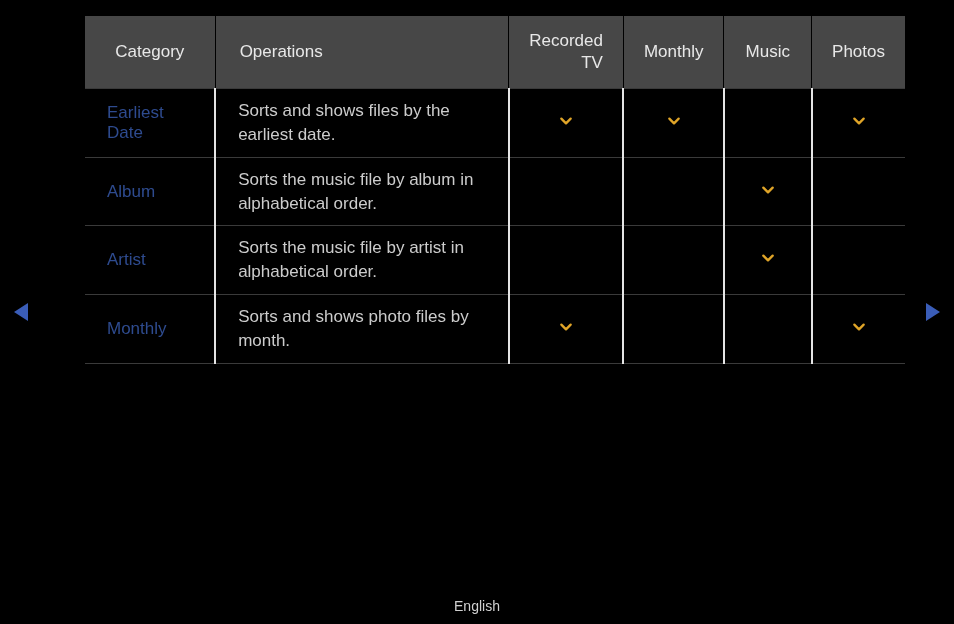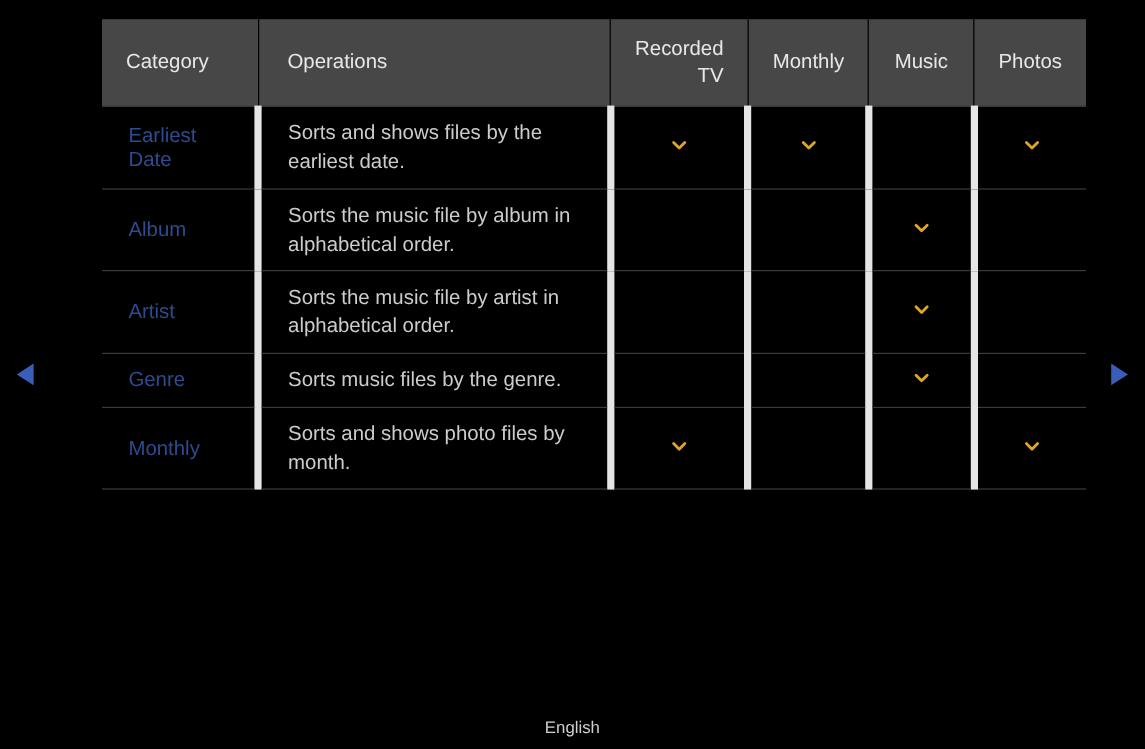"Category" th.col-category { text-align: left -> center }
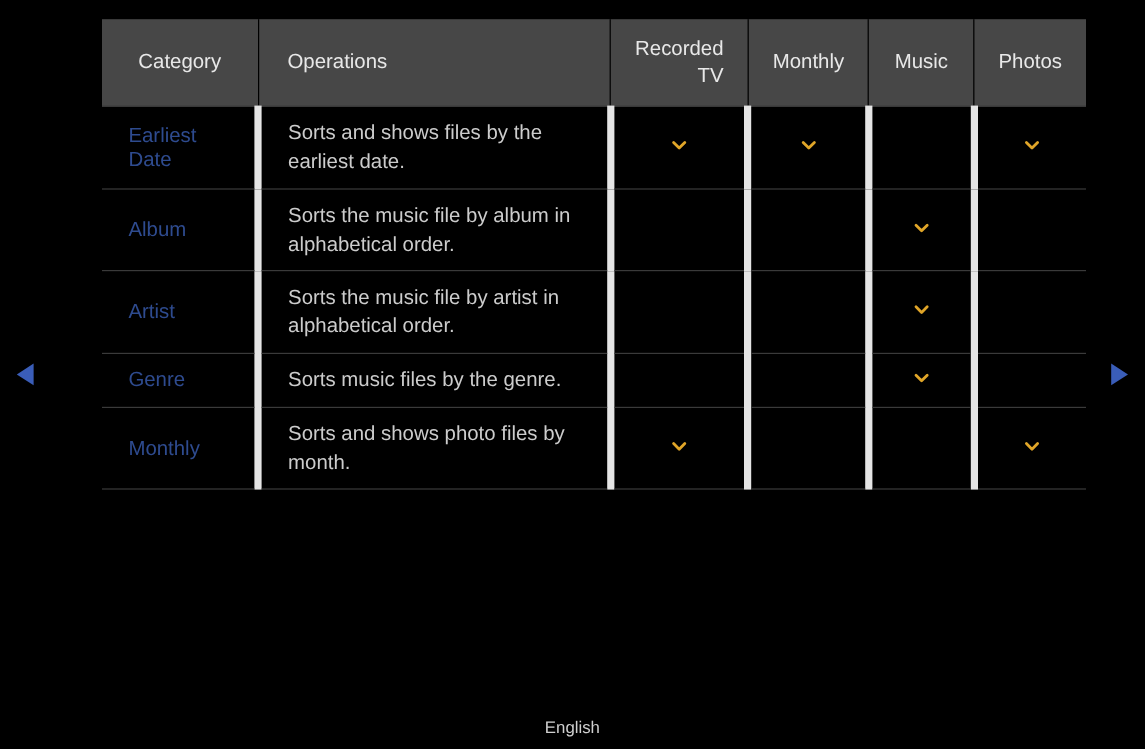"Earliest Date" td { border-right: 6px solid #e5e5e5 -> 2px solid #e5e5e5 }
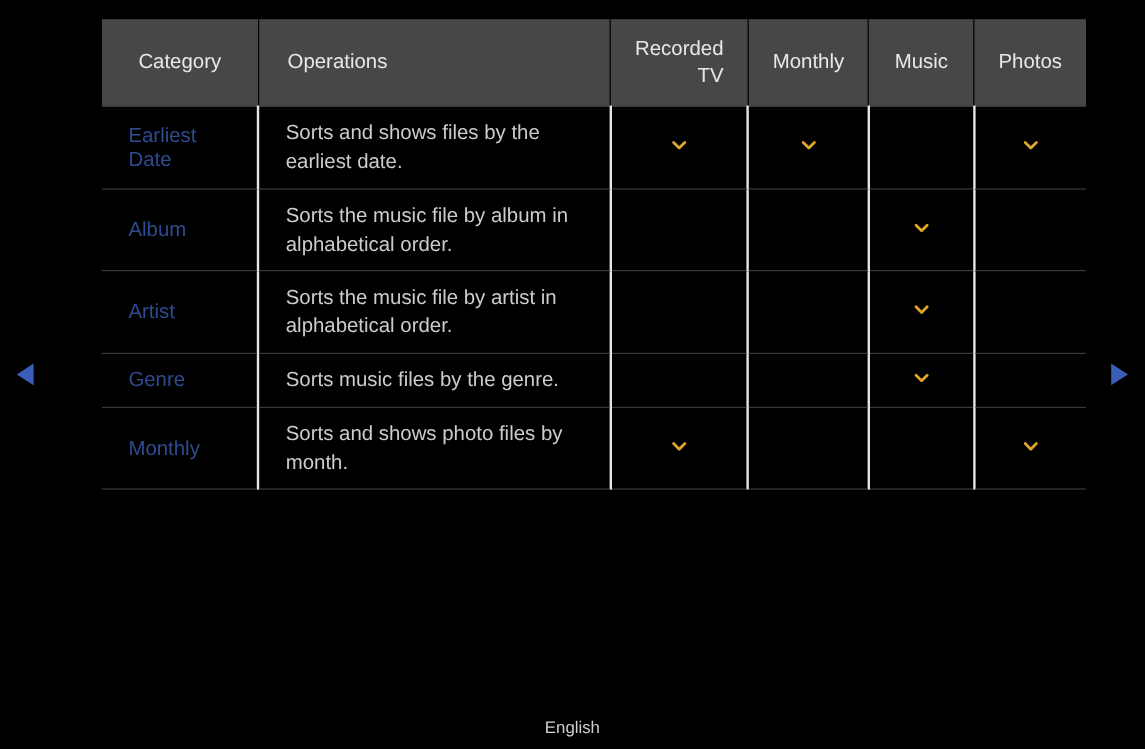"Genre" tr { html: <tr> <td>Genre</td> <td>Sorts music files by the genre.</td> <td></td> <td></td> <td><span><svg> <polyline></polyline> </svg></span></td> <td></td> </tr> -> none }
